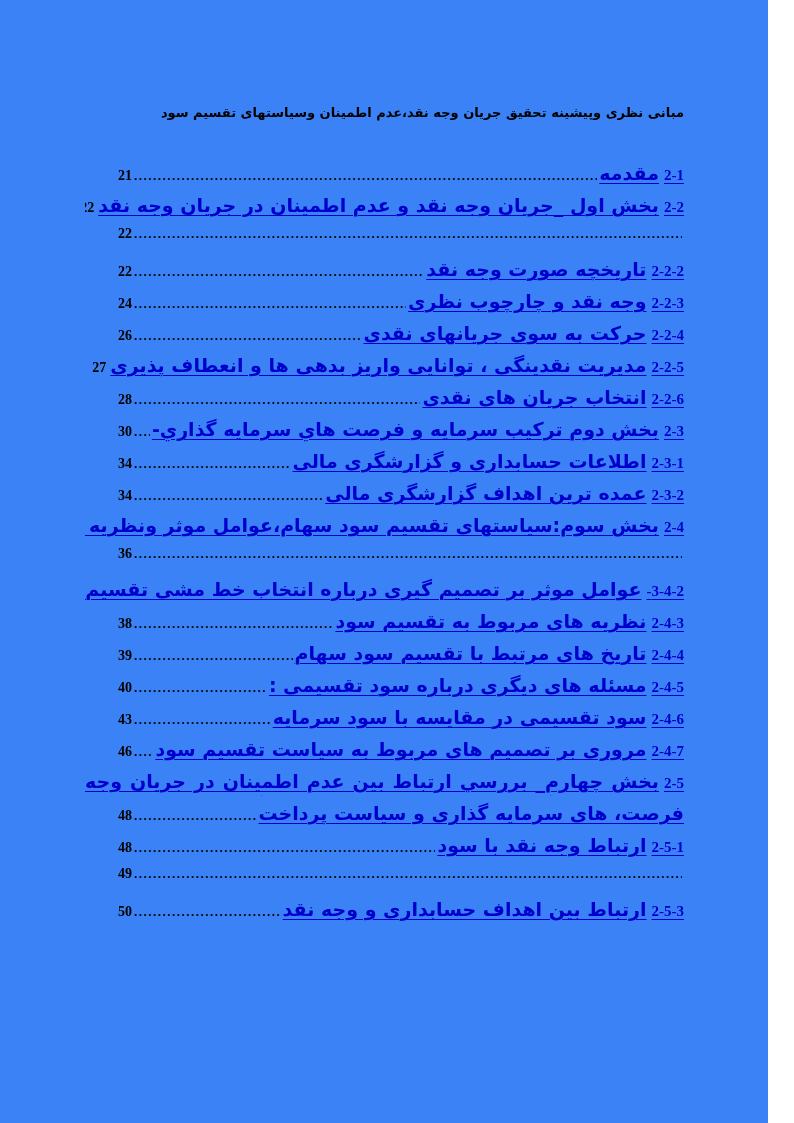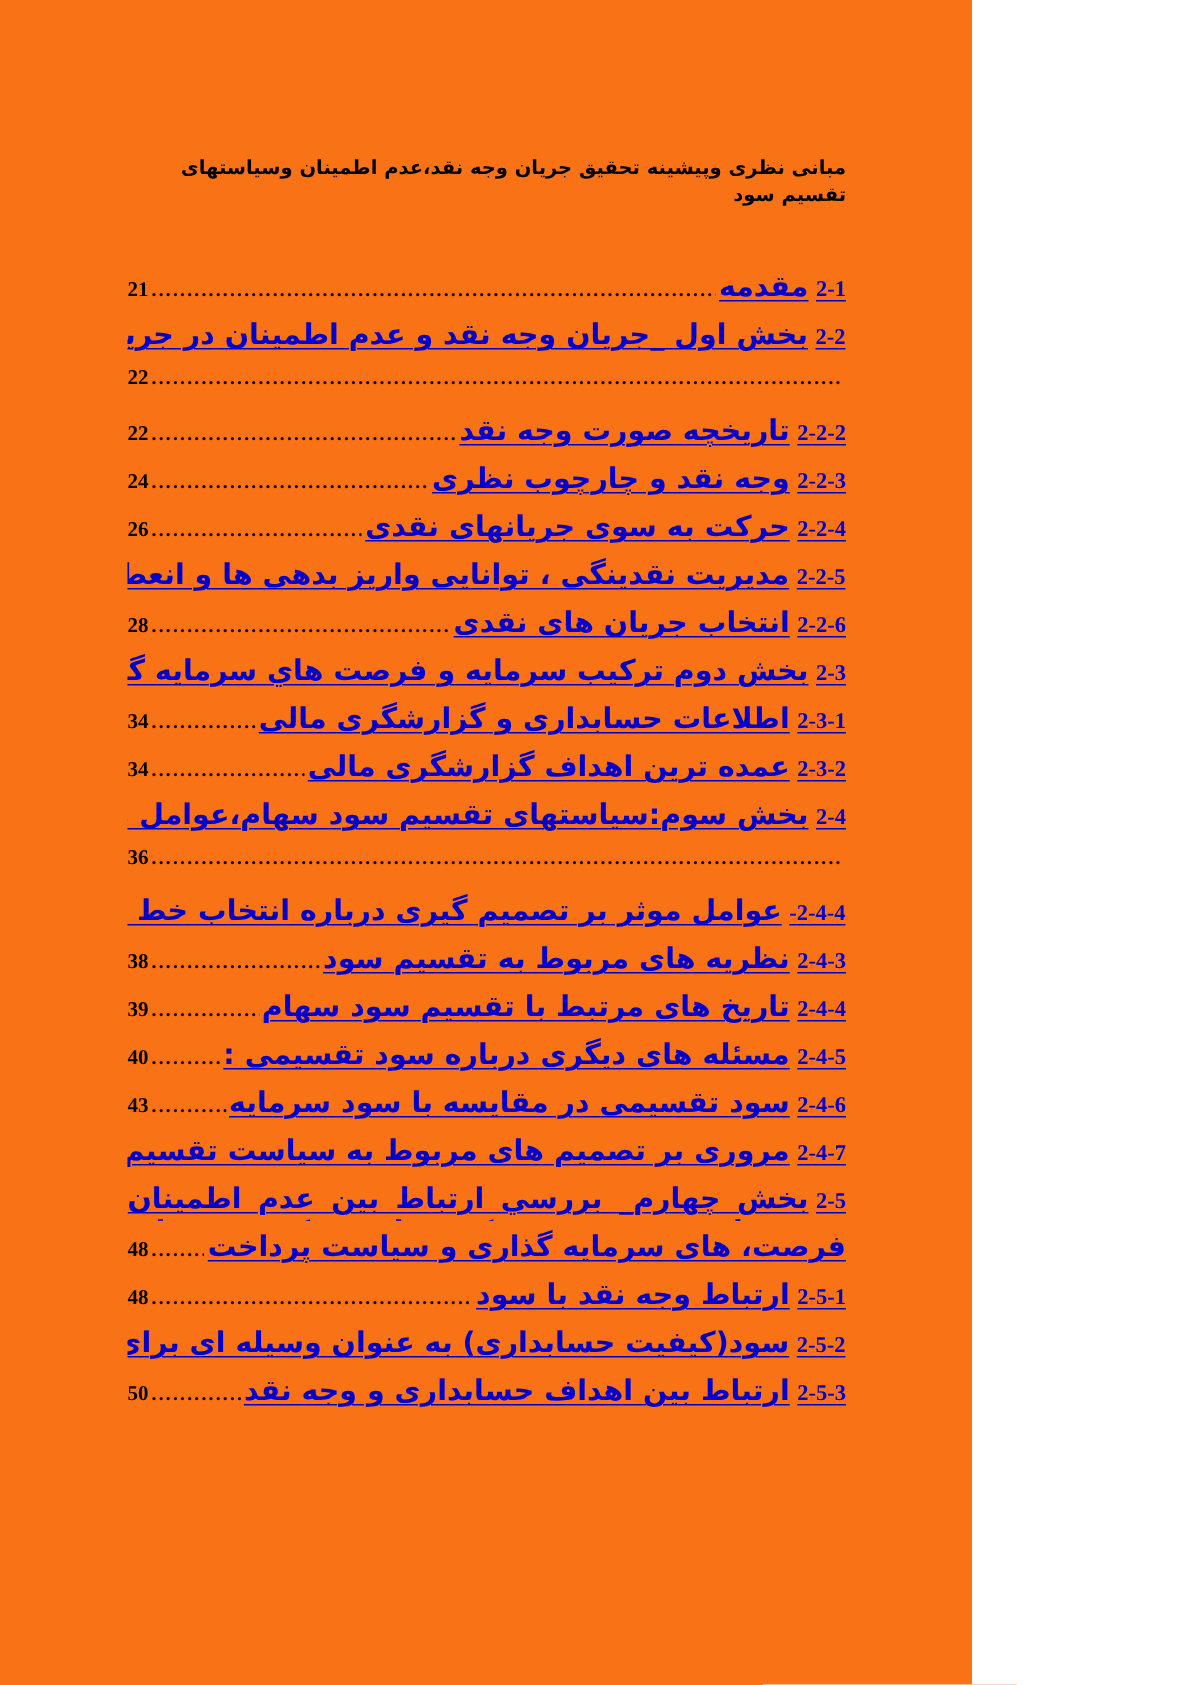"مبانی نظری وپیشینه تحقیق جریان" .page { background: #f97316 -> #3b82f6; width: 648px -> 768px }
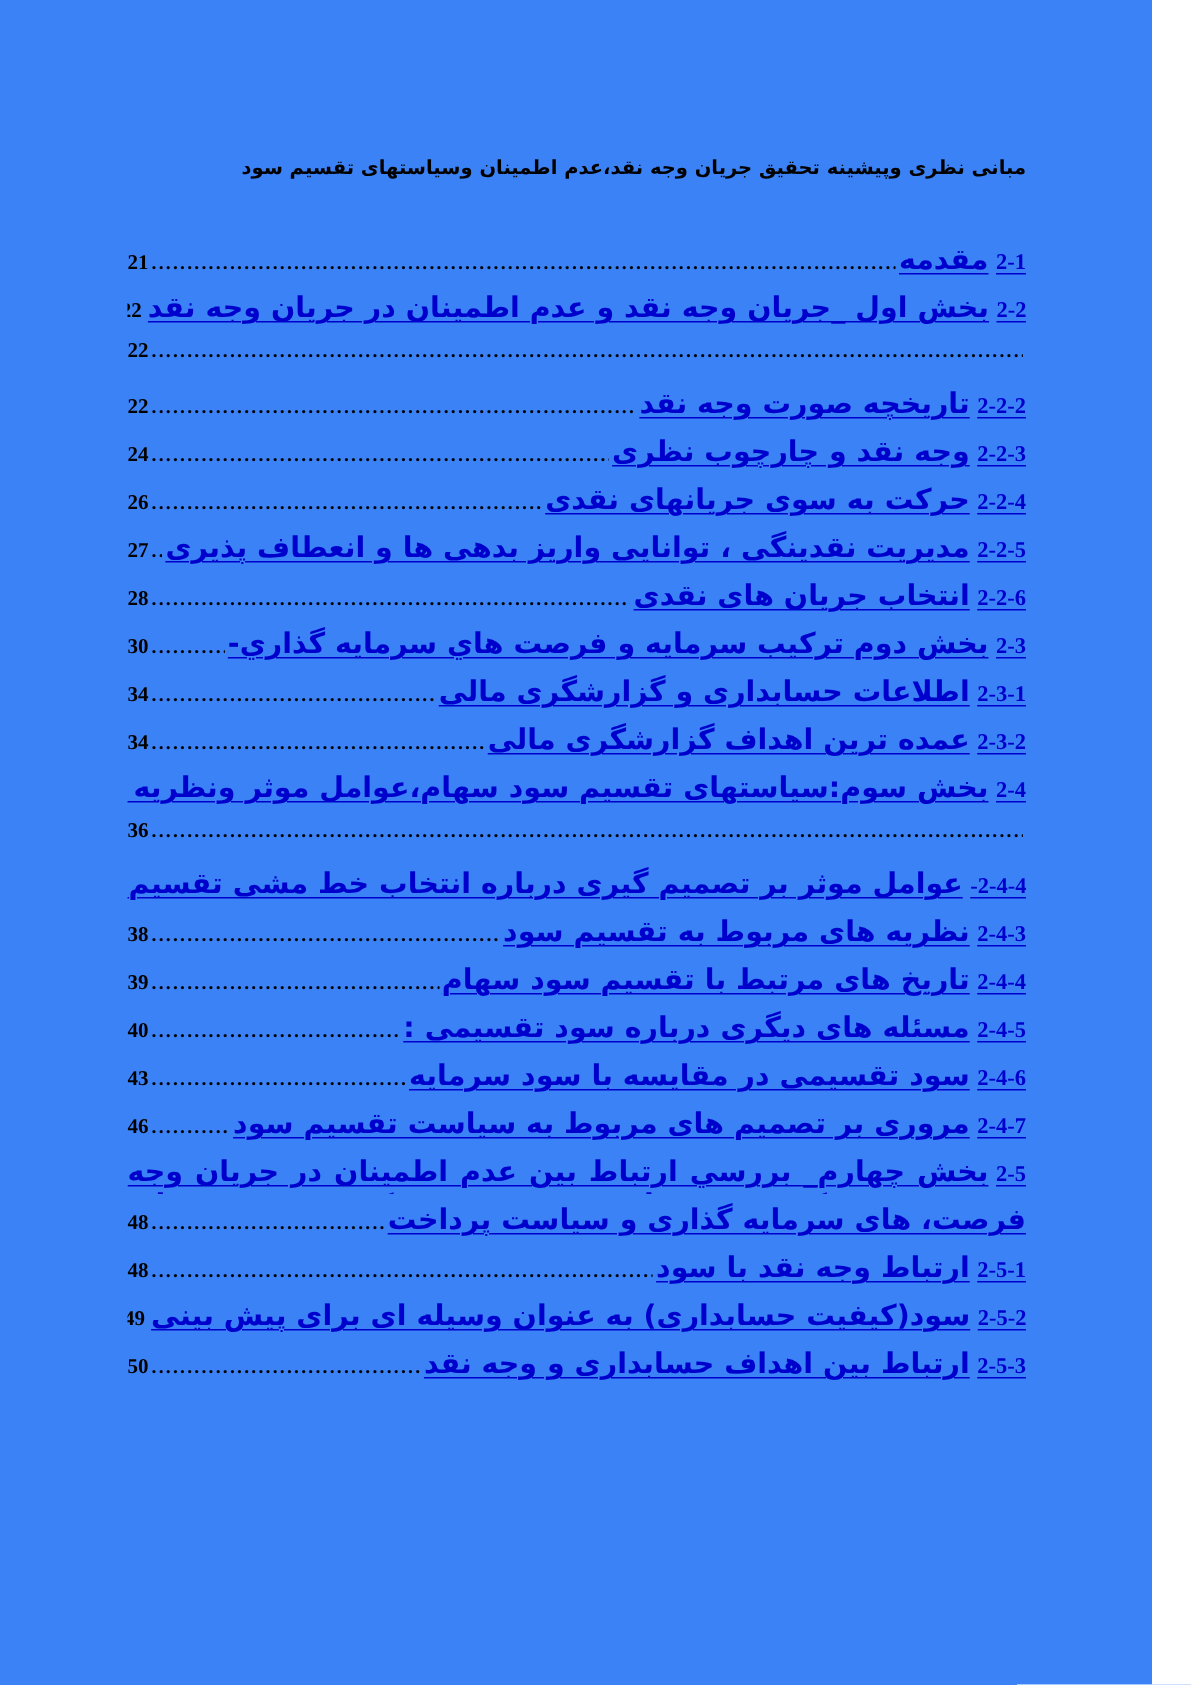"21" .pagenum { margin-left: none -> 33px }
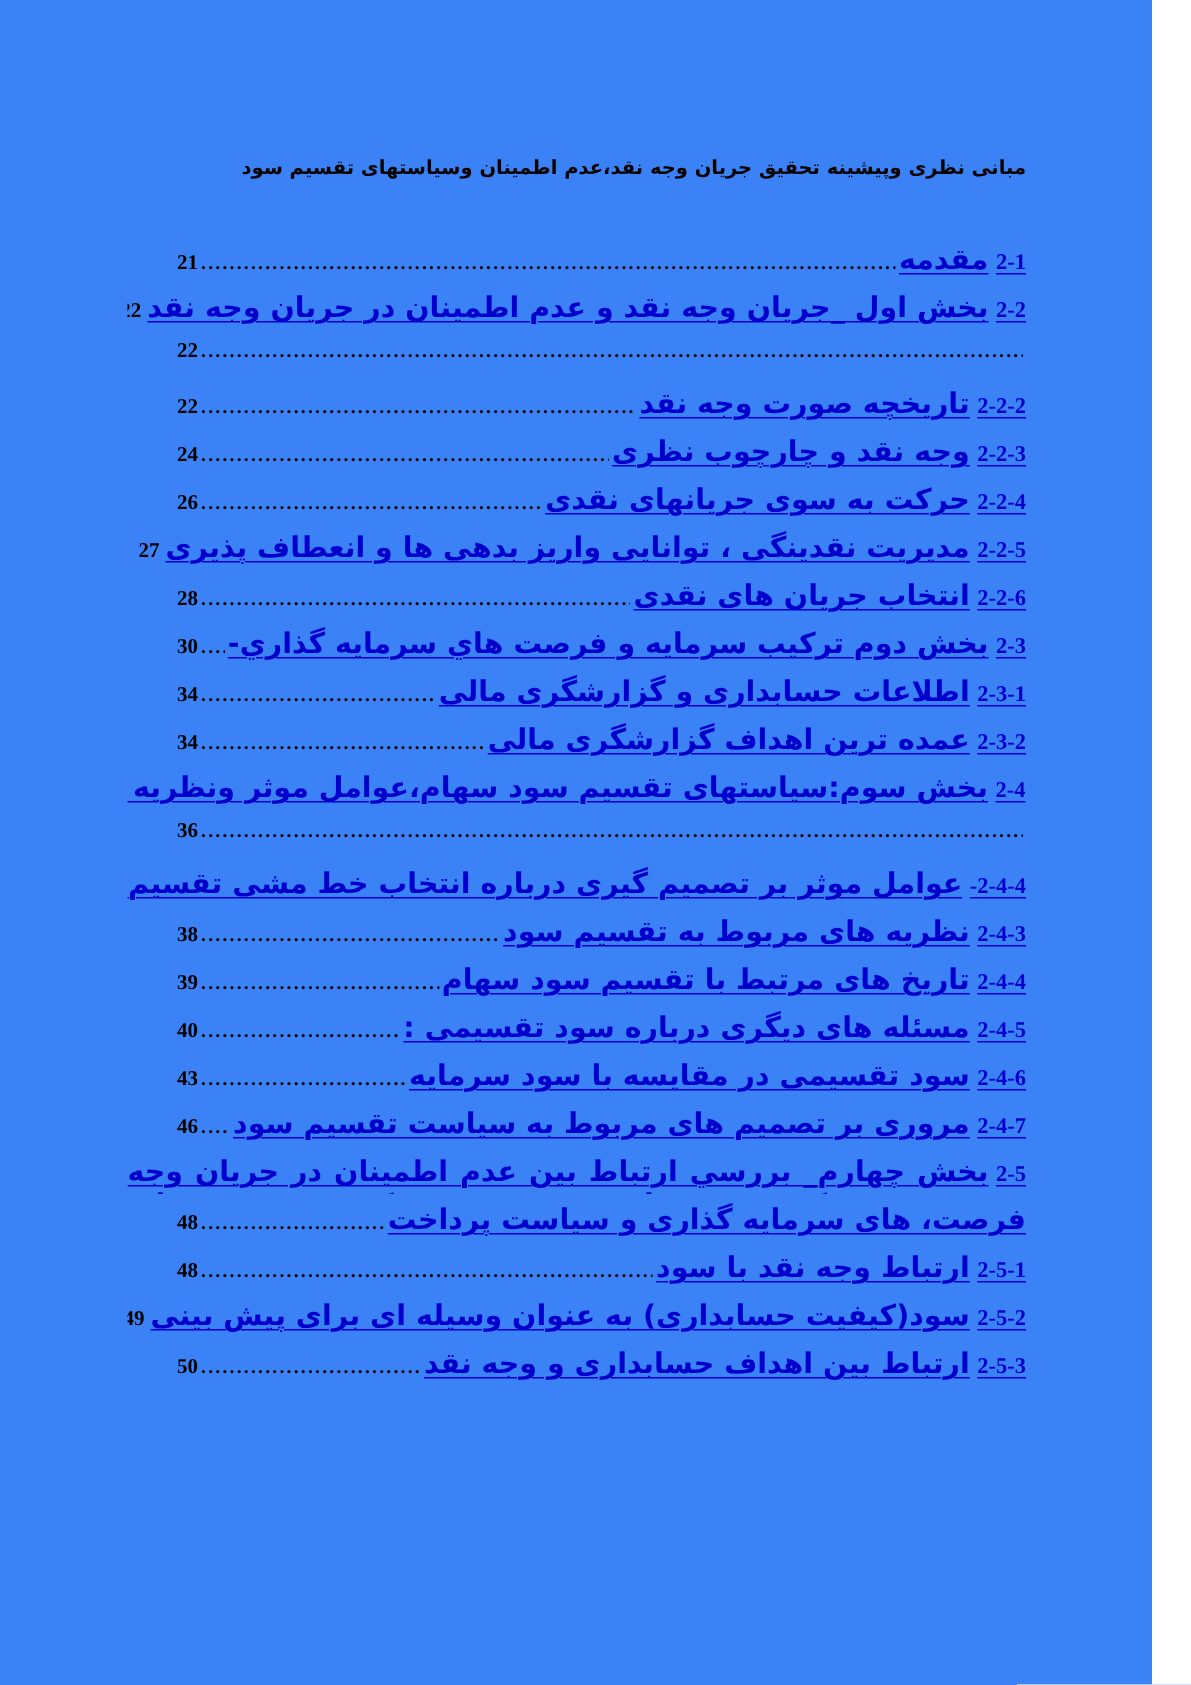"2-4-4-" span.toc-num { text: 2-4-4- -> 3-4-2- }
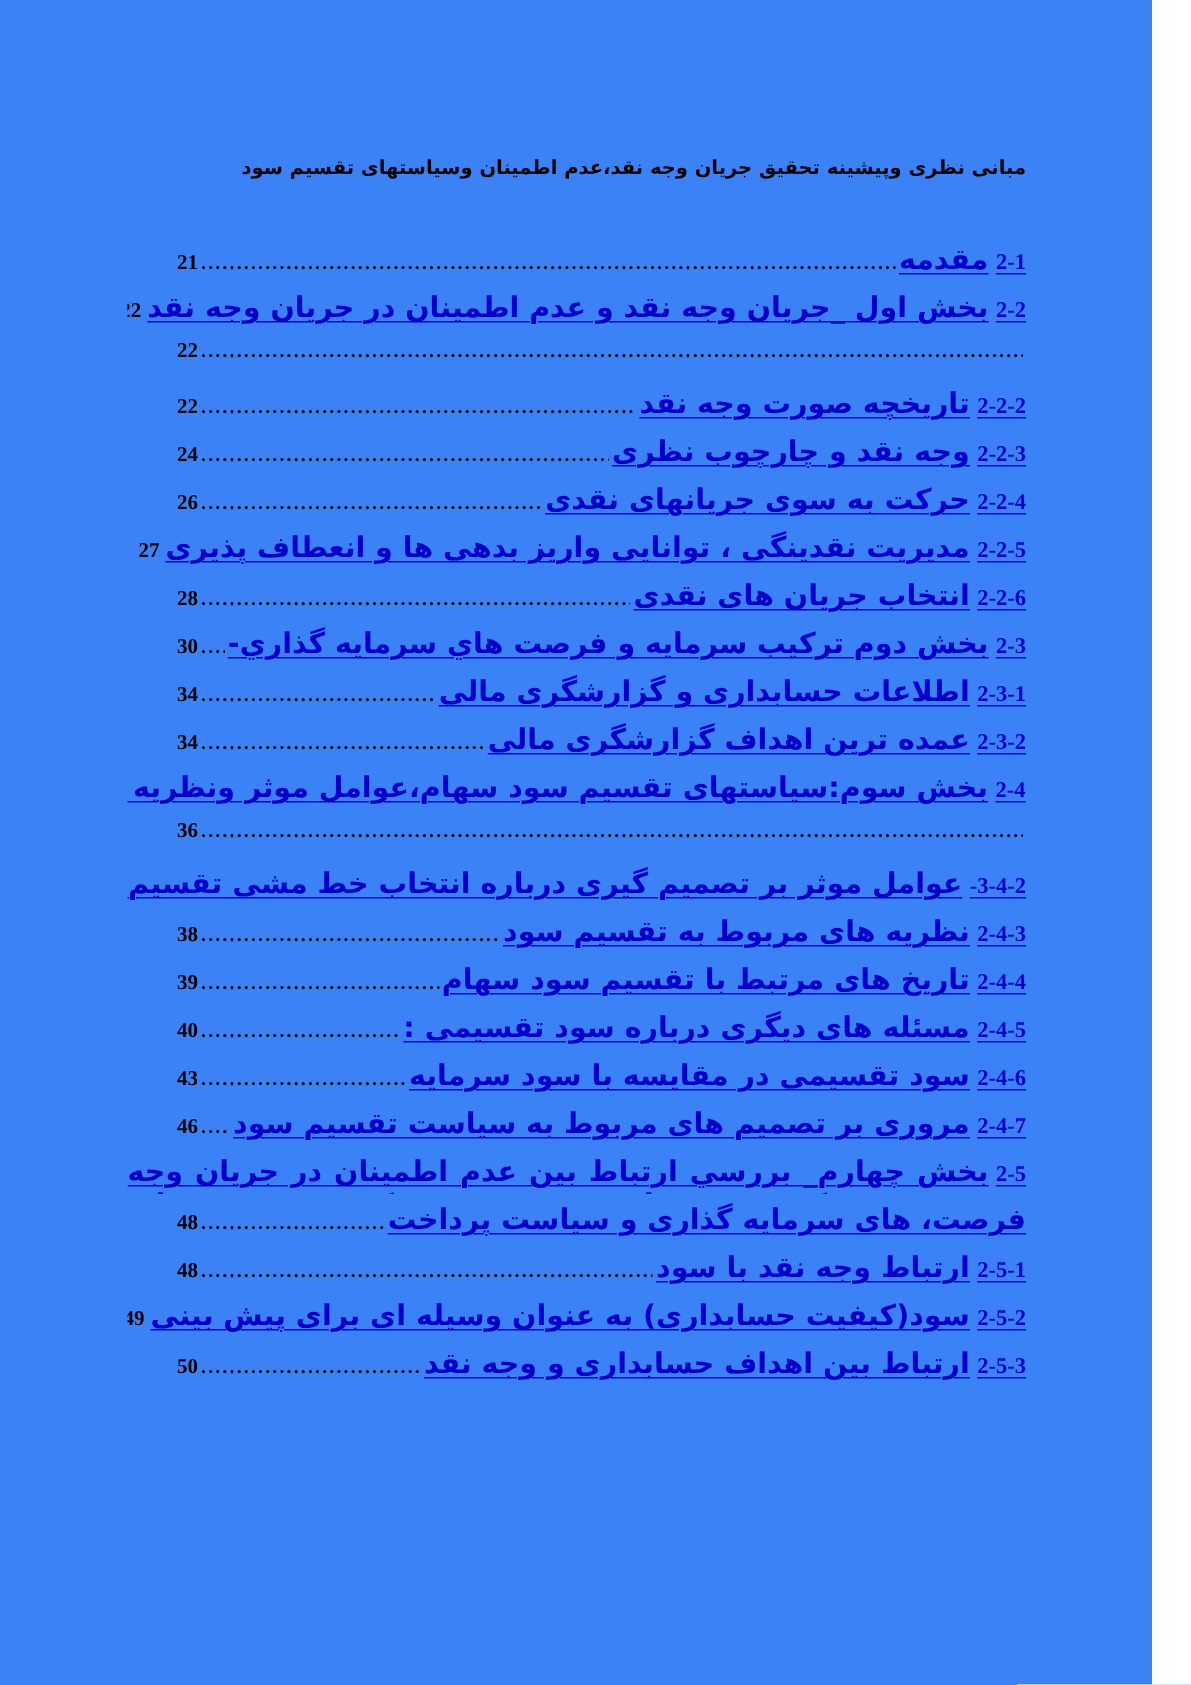"2-5-2سود(کیفیت حسابداری) به عنوان وسیله" span.toc-text { html: <span> <span>2-5-2</span><span>سود(کیفیت حسابداری) به عنوان وسیله ای برای پیش بینی</span> </span> -> none }
